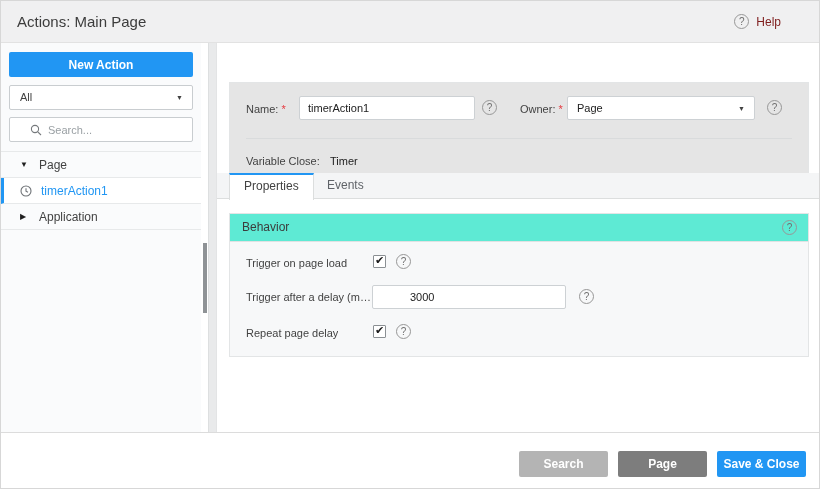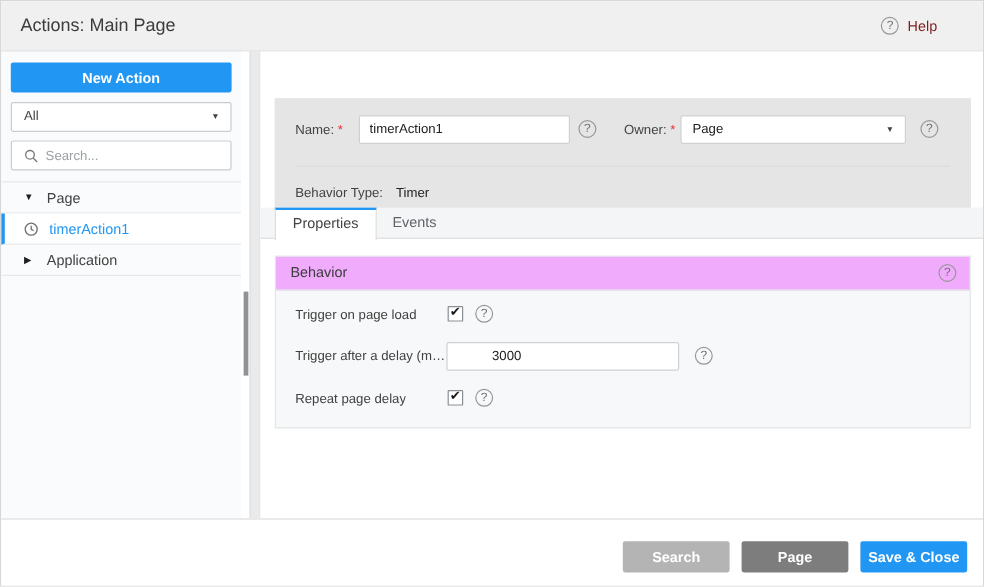"Search..." .search-box { padding-left: 10px -> 20px }
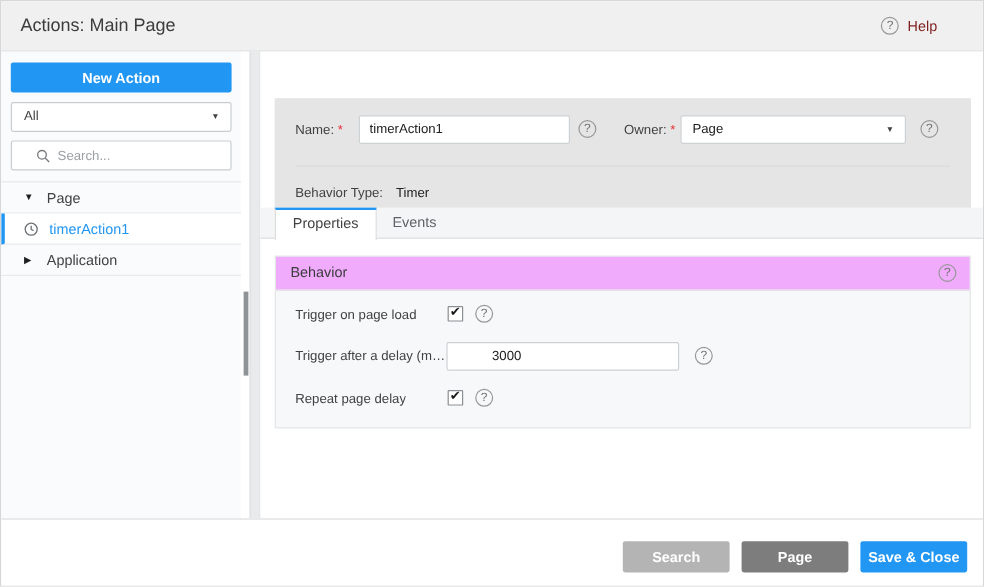"Behavior Type:" div.flabel { text: Behavior Type -> Variable Close }
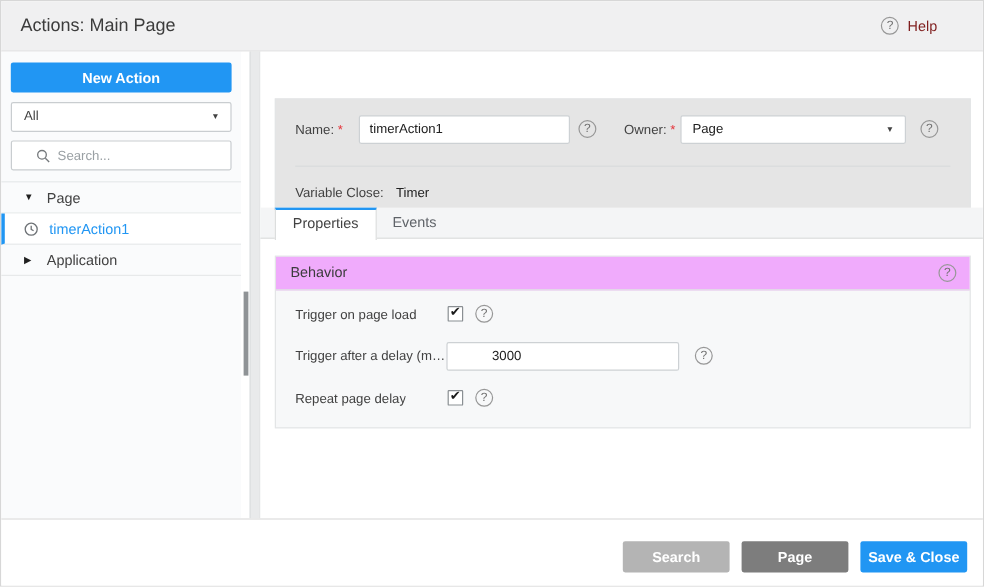"Behavior" .bhead { background: #f0abfc -> #5eead4 }
